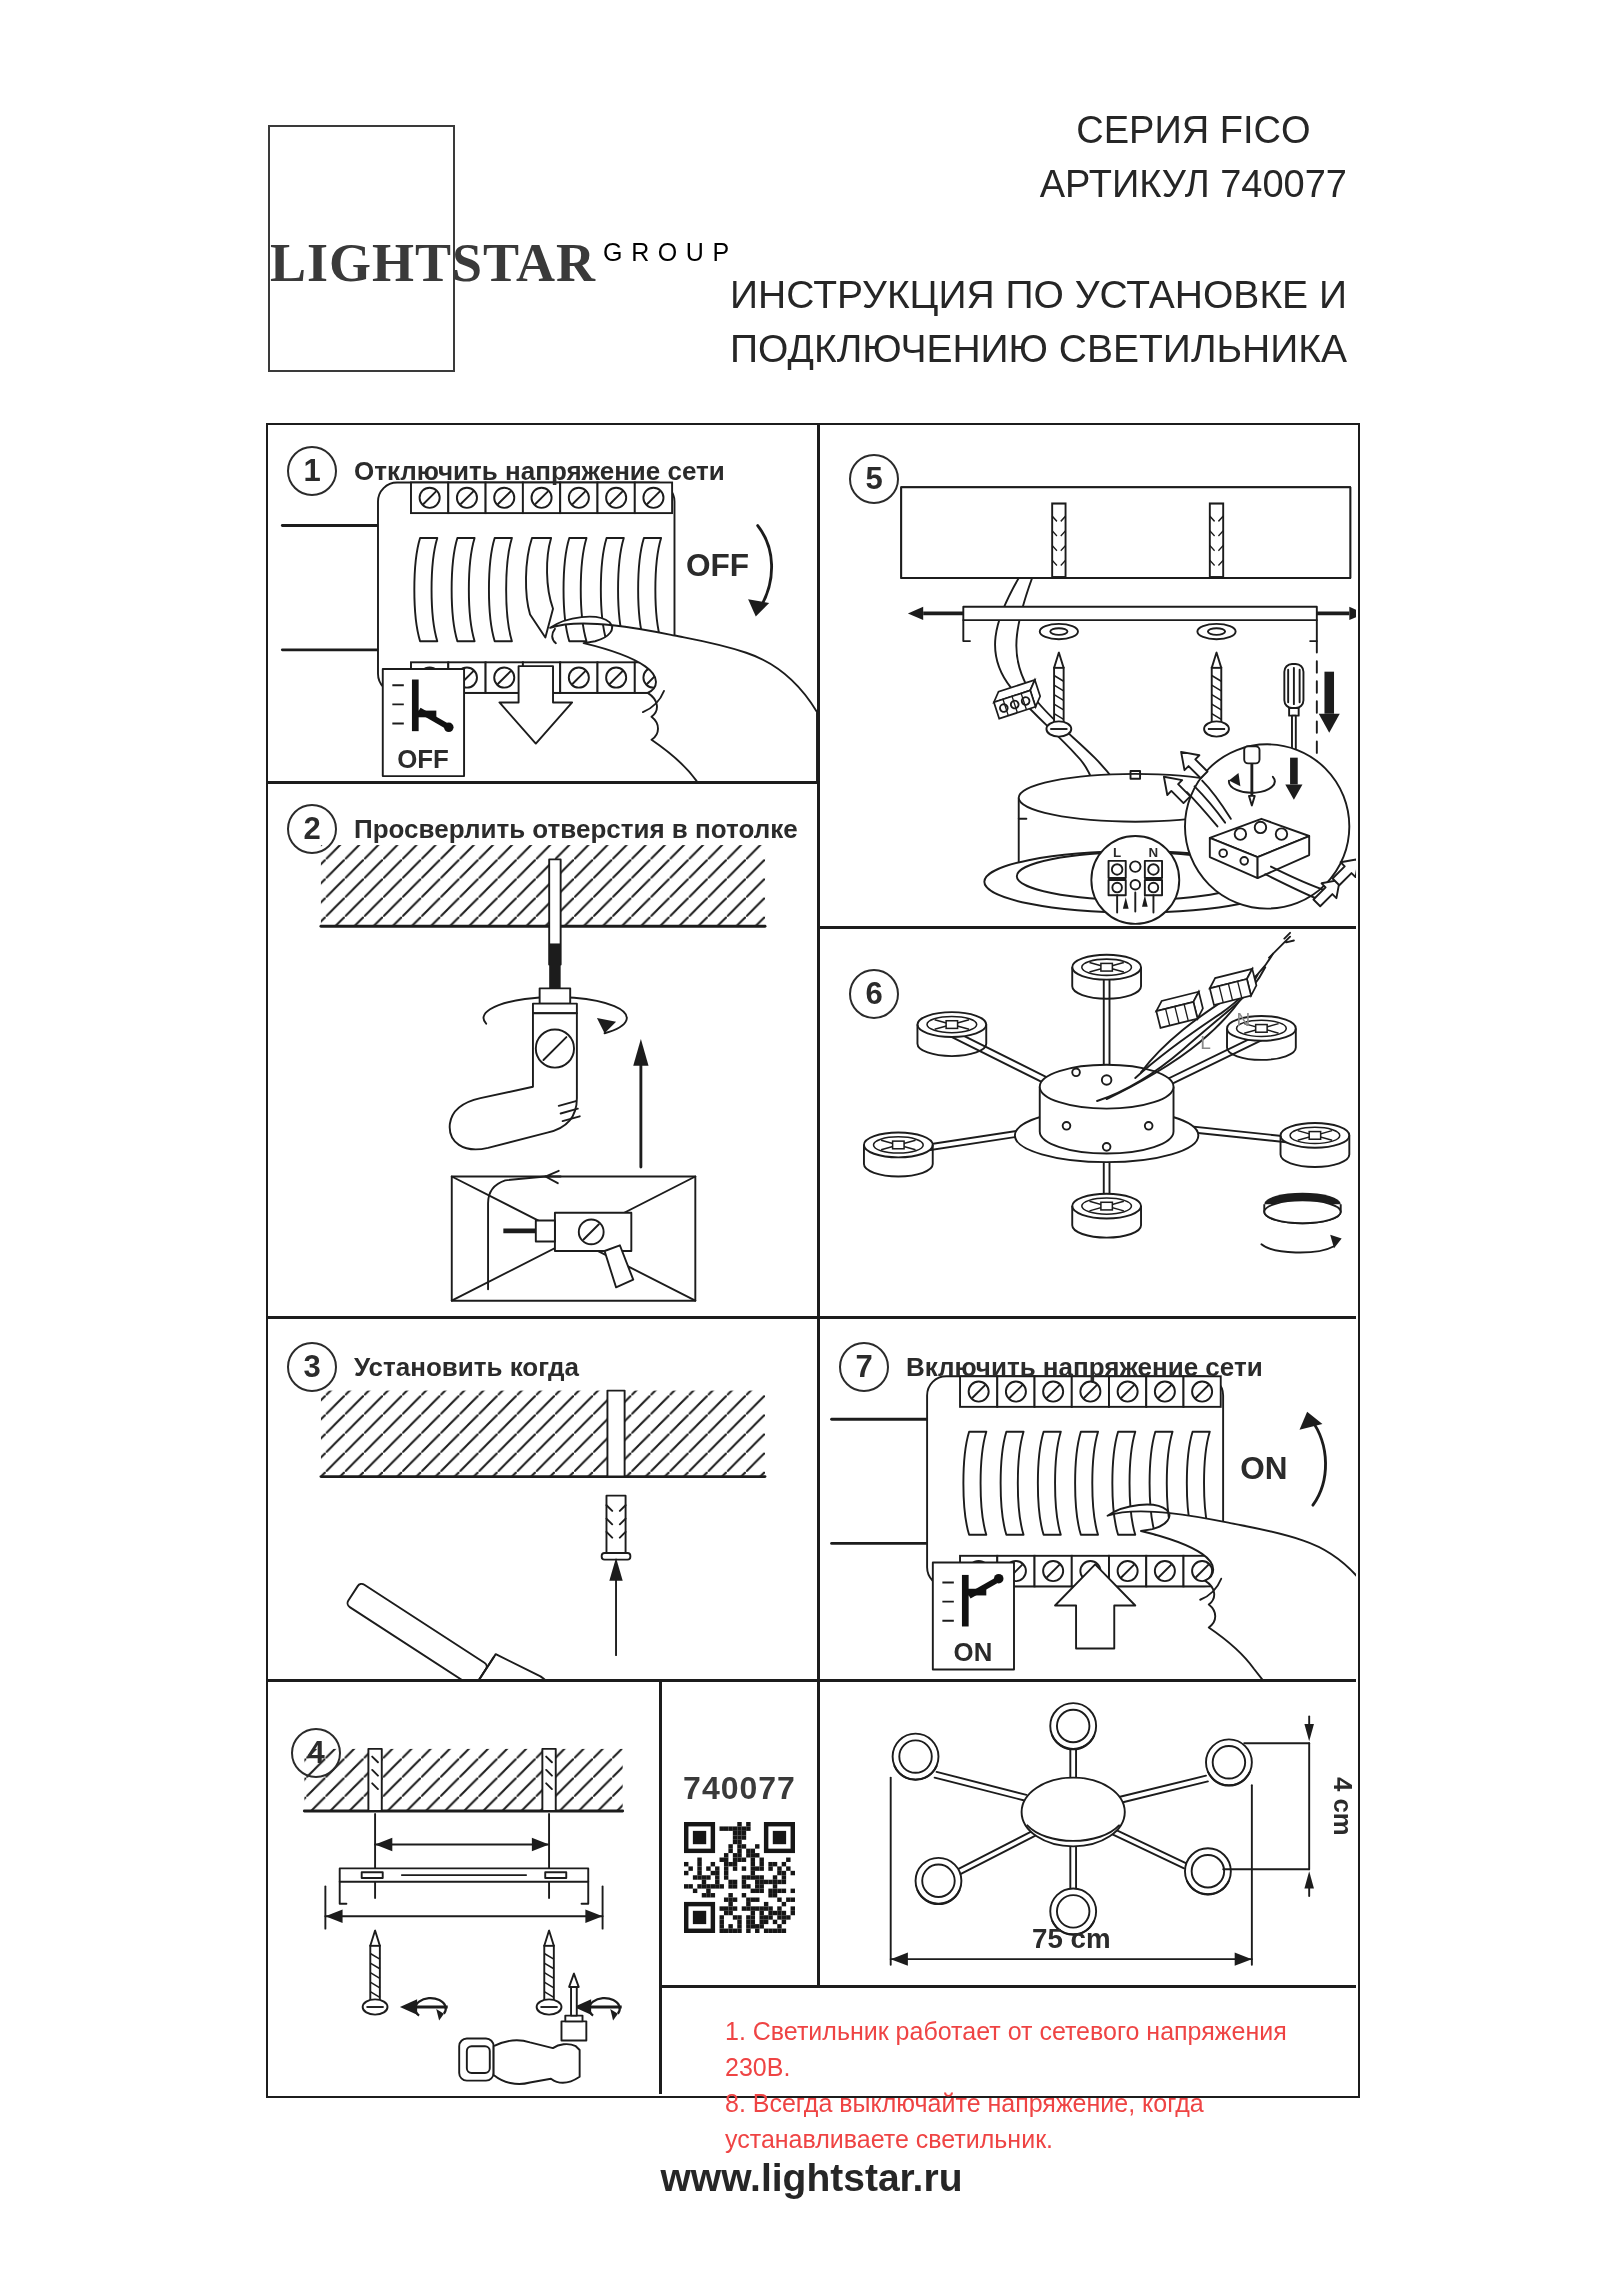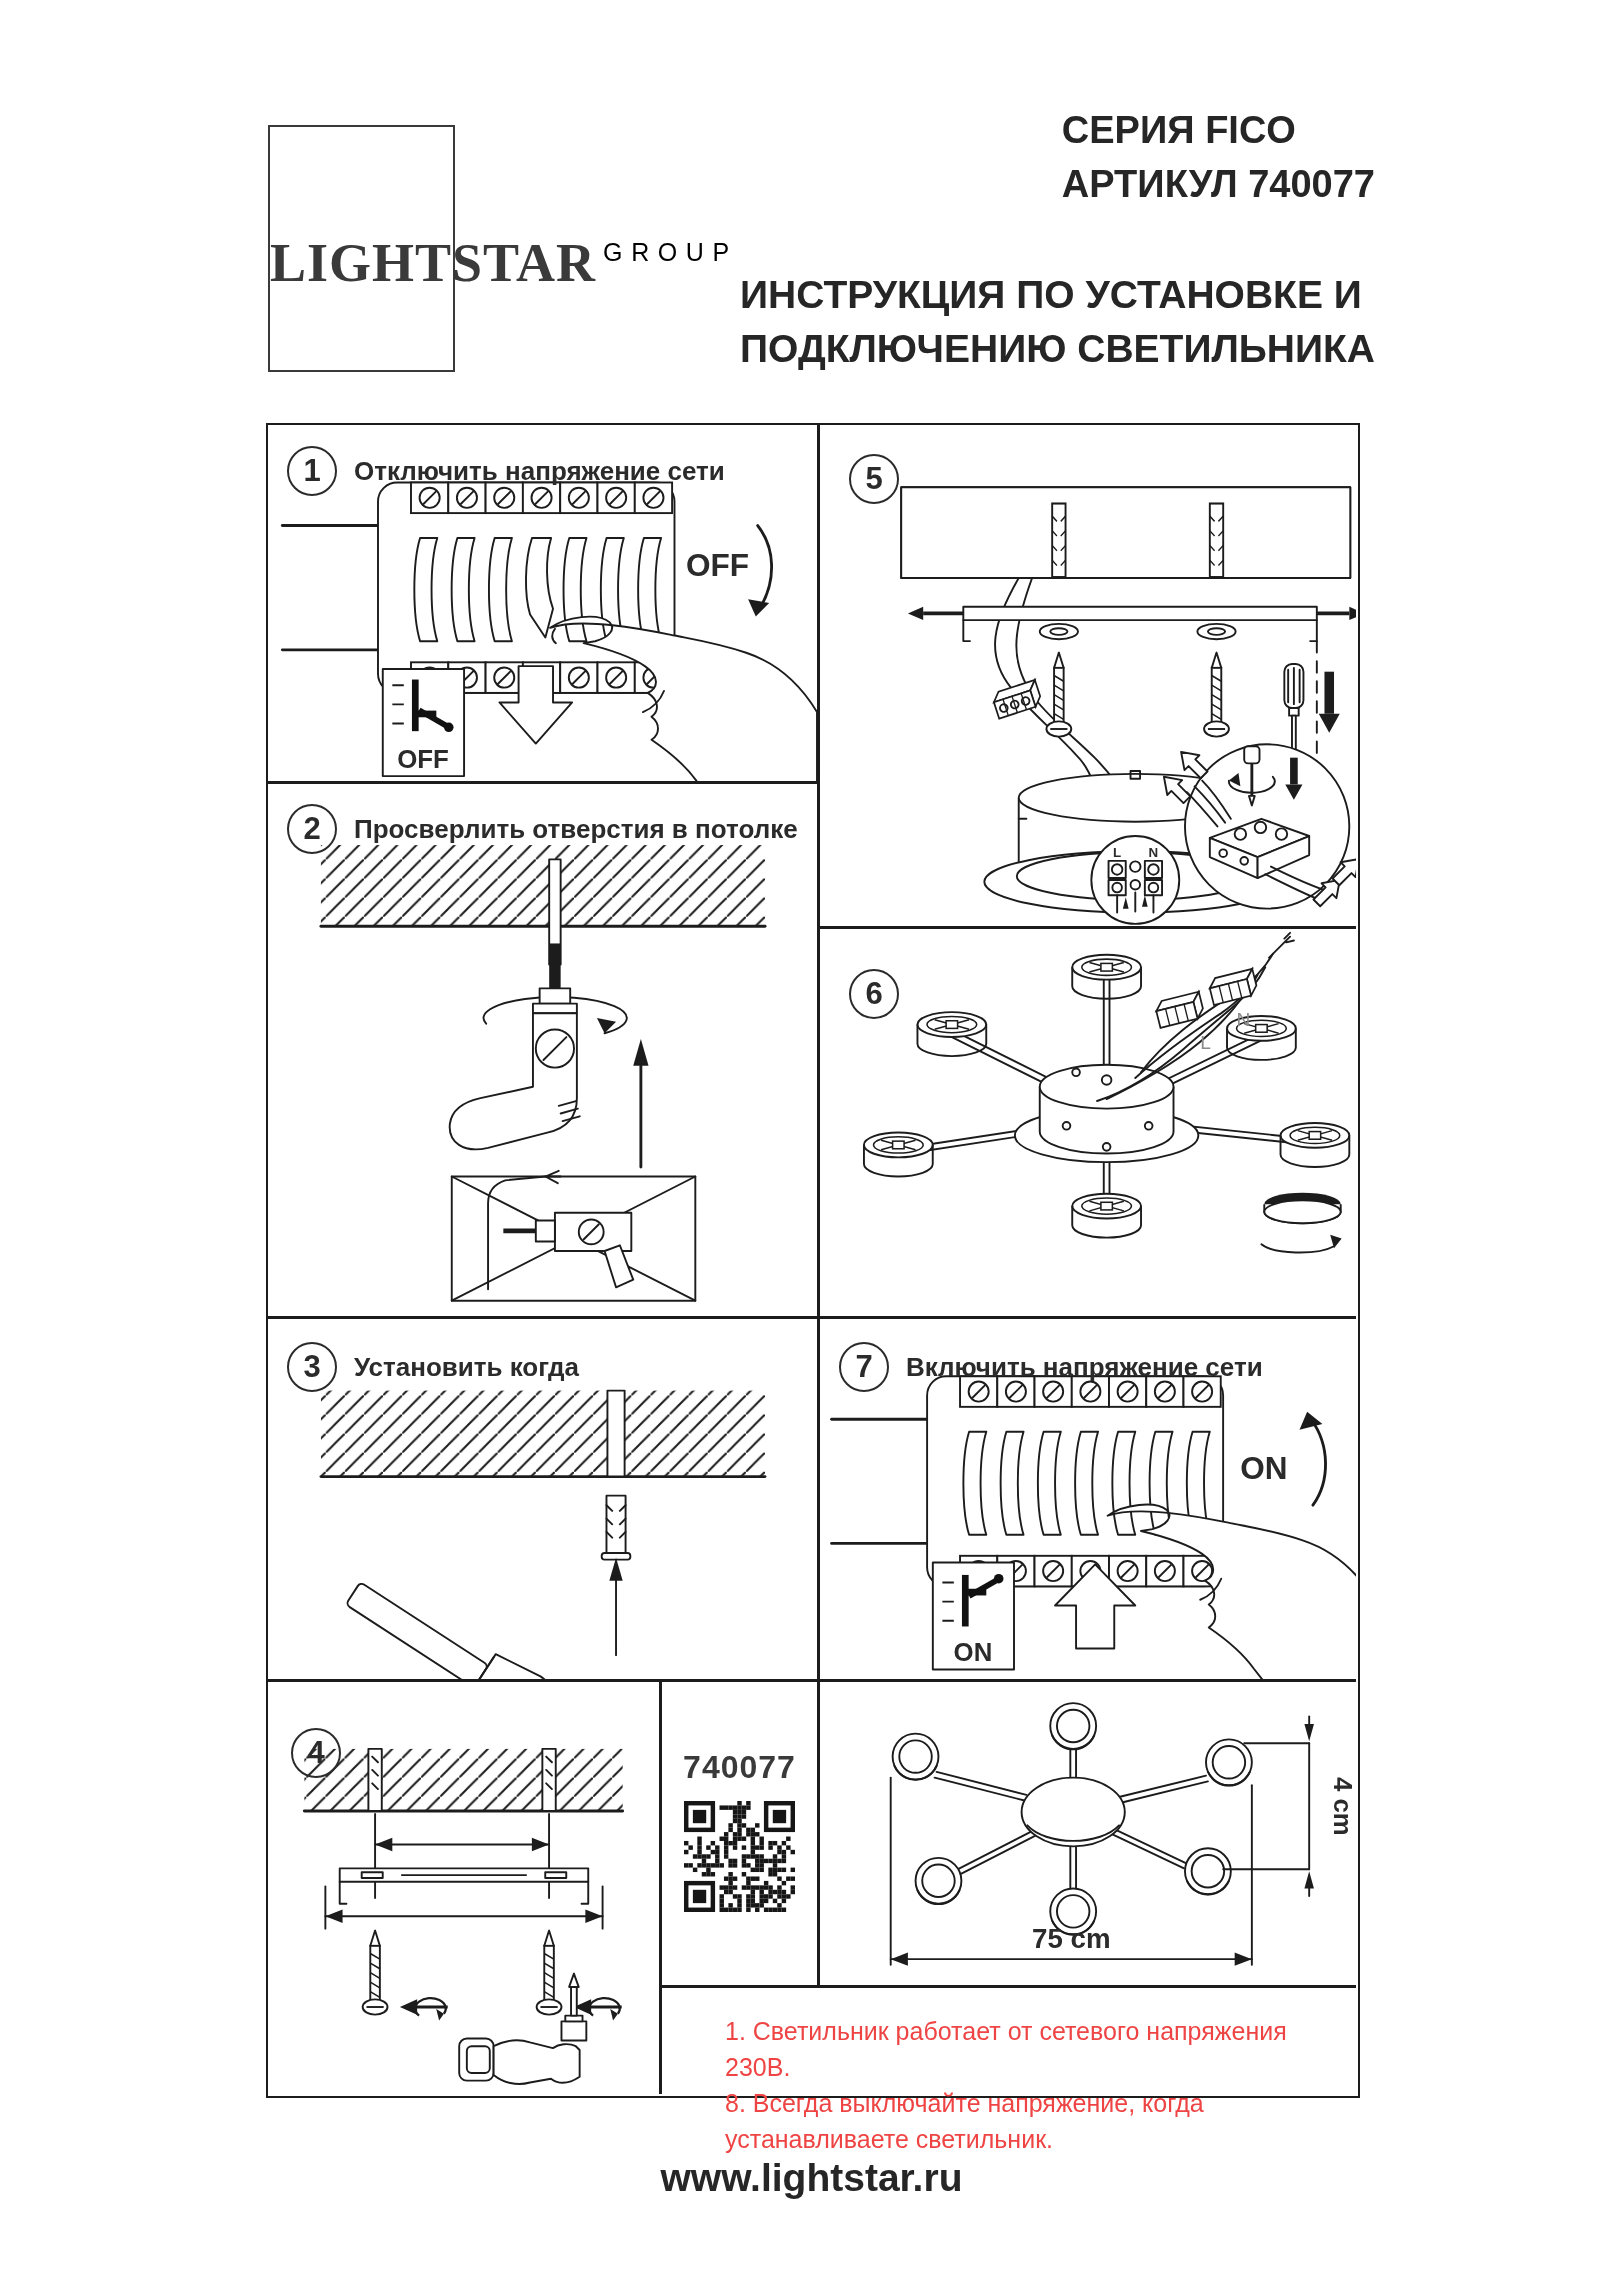"СЕРИЯ FICO" .hdr-block { font-weight: bold -> normal; right: 248px -> 276px; text-align: left -> center }
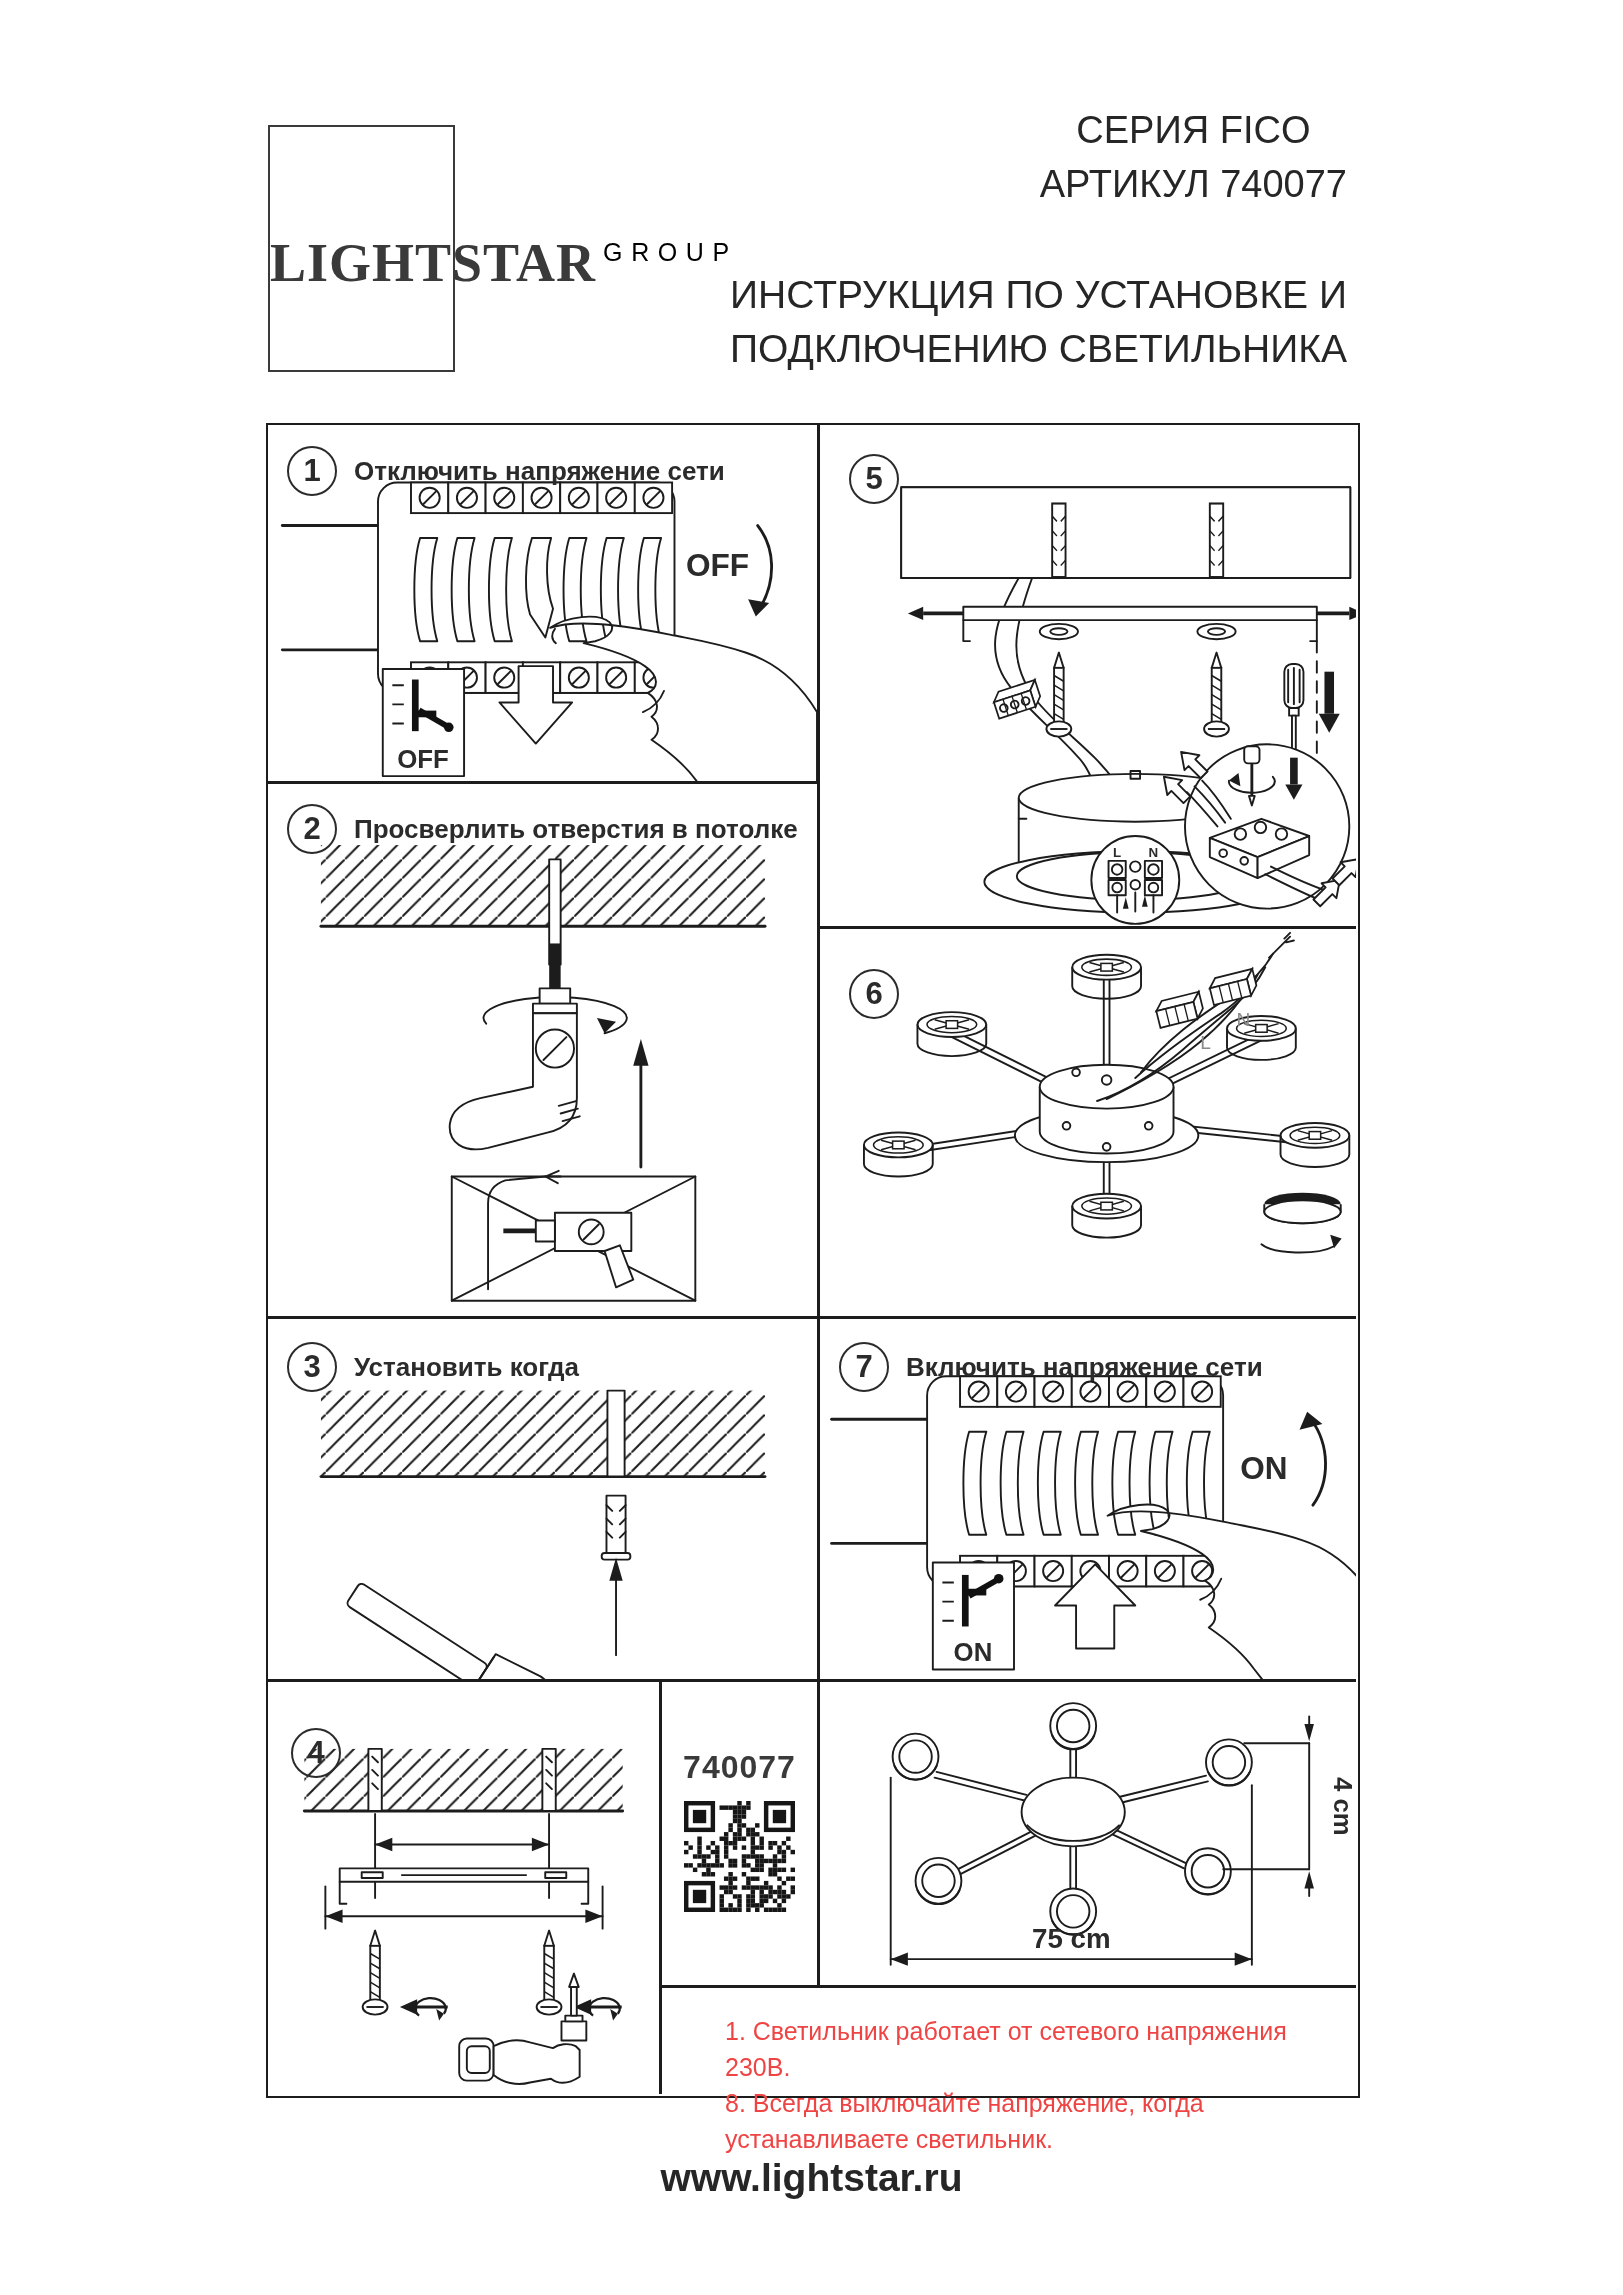"740077" #qr-article { margin-top: 67px -> 88px }
